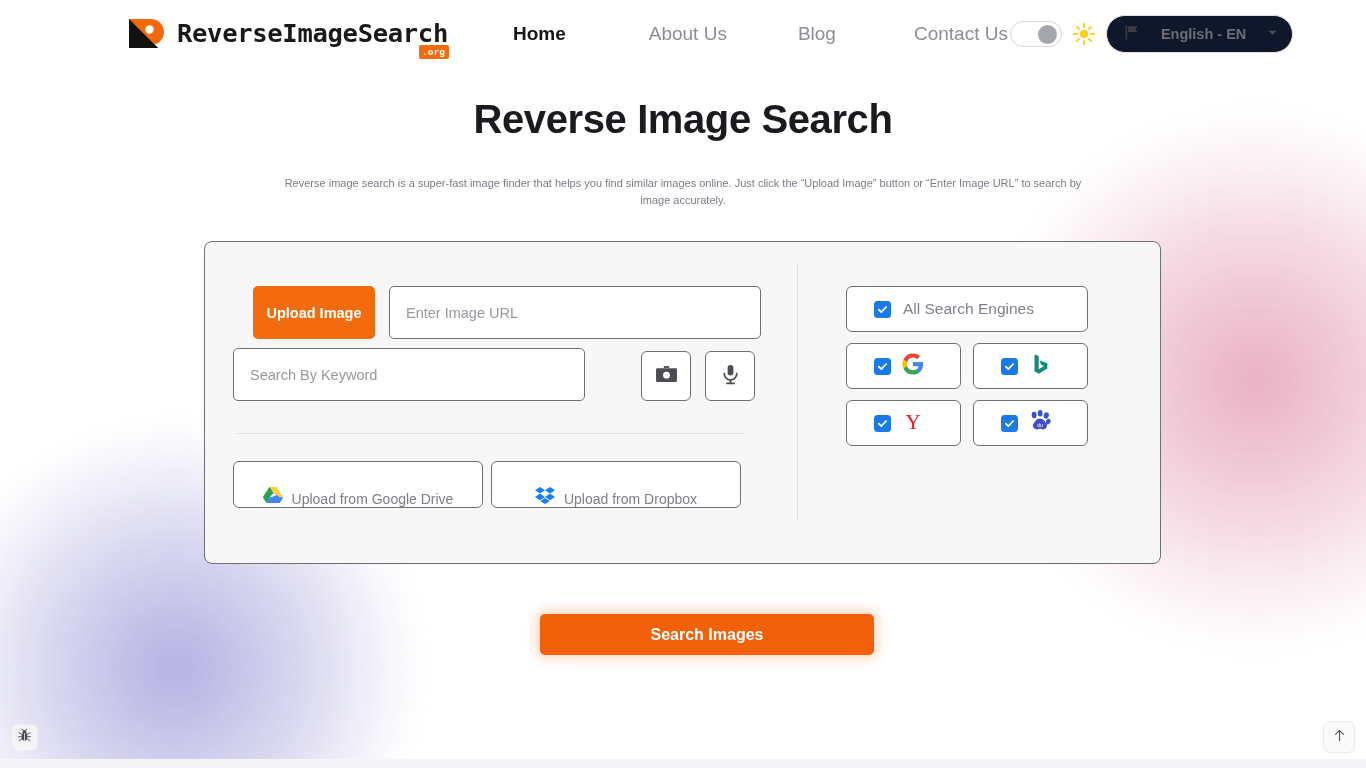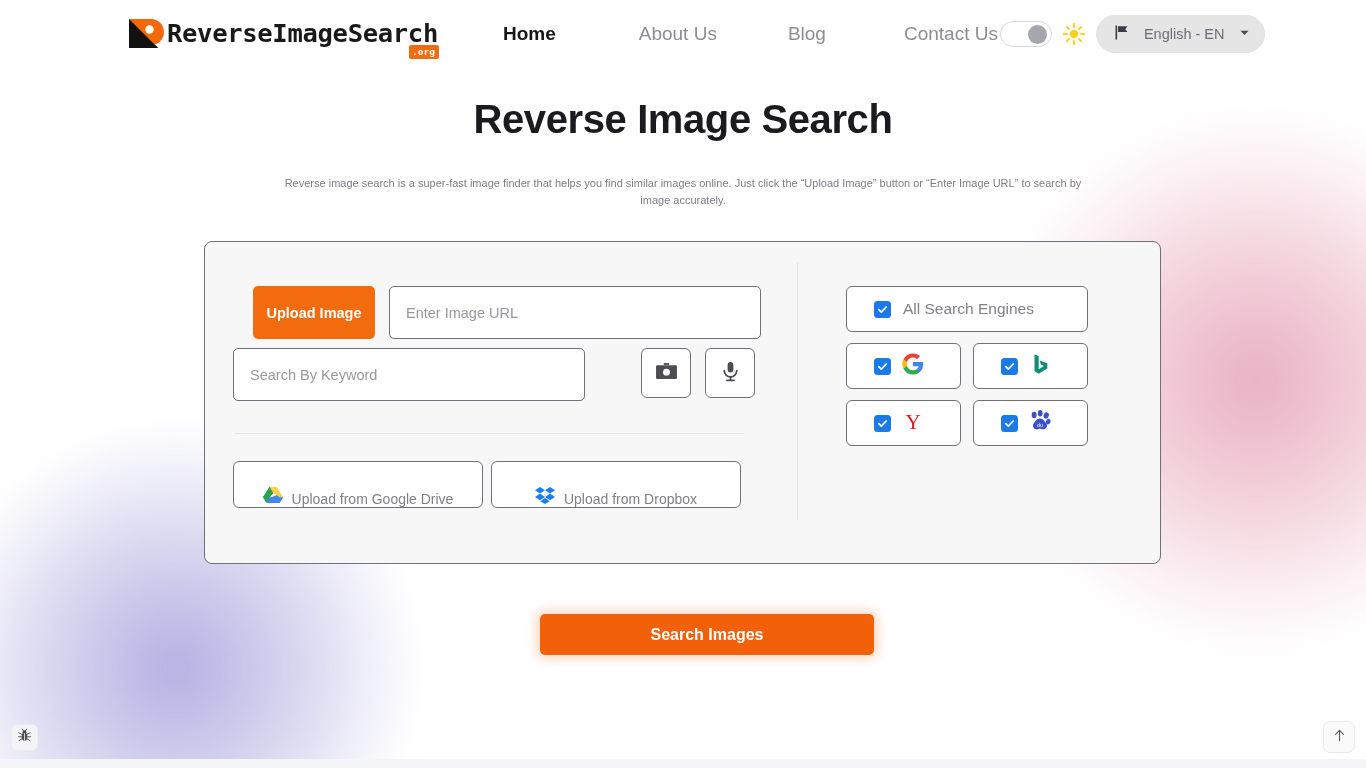"ReverseImageSearch" .logo-wrap { gap: 2px -> 12px }
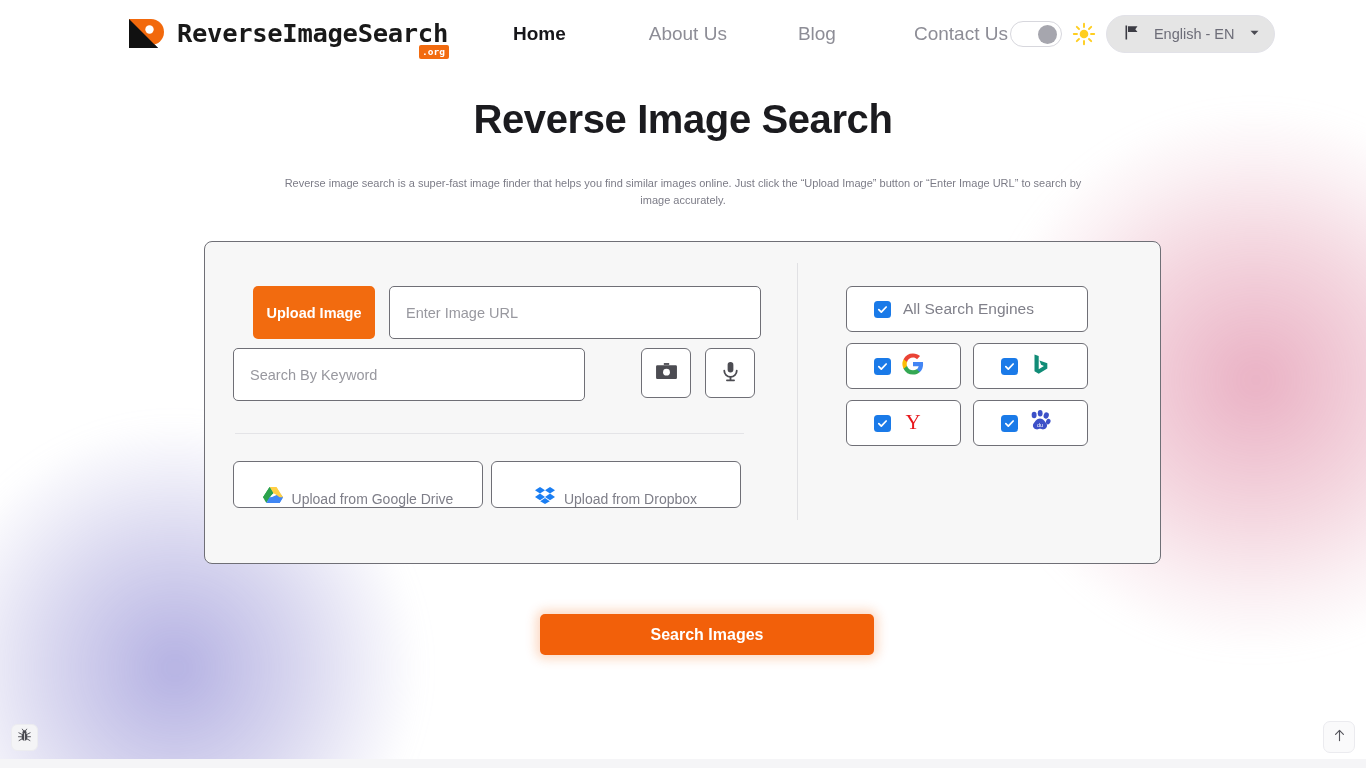"English - EN" .lang-pill { background: #e5e5e5 -> #0f172a; font-weight: none -> bold; gap: 13px -> 20px }
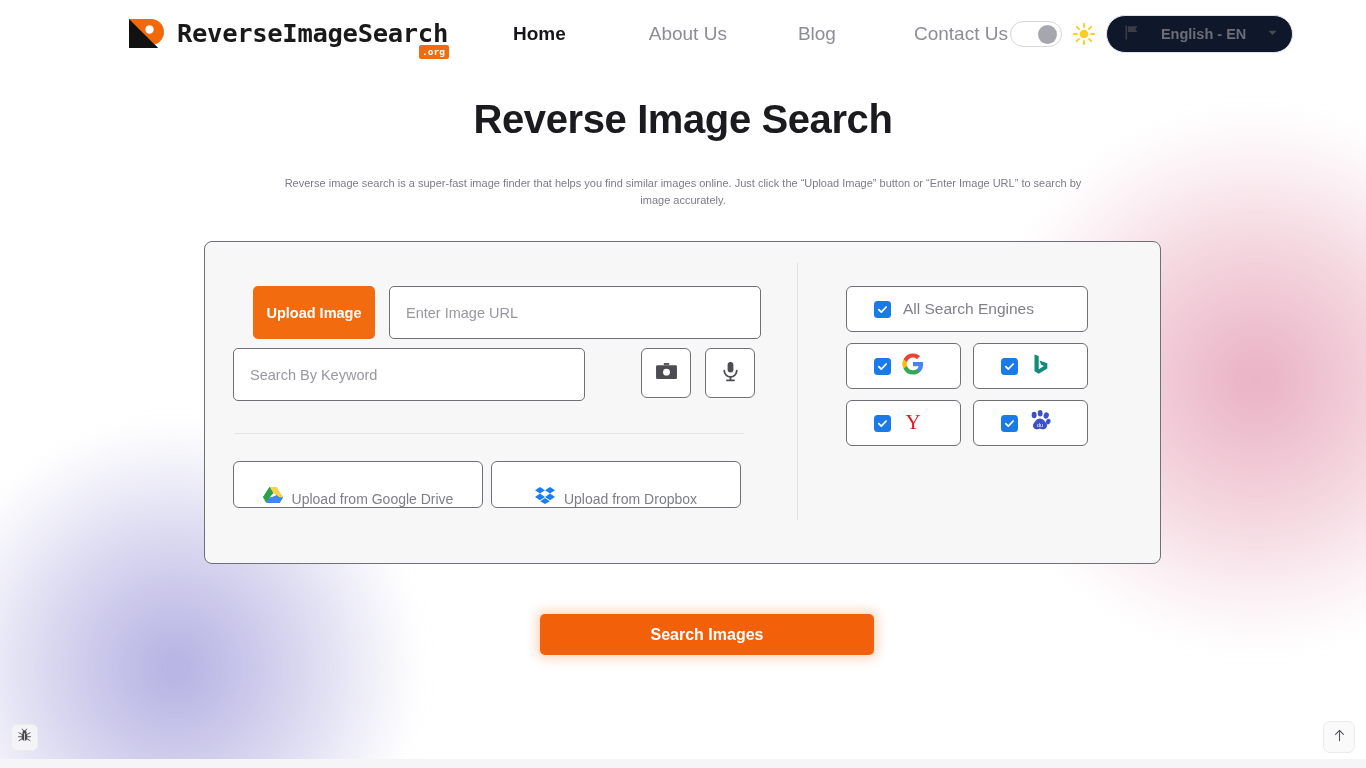"Search By Keyword" .row-2 { align-items: flex-start -> flex-end }
